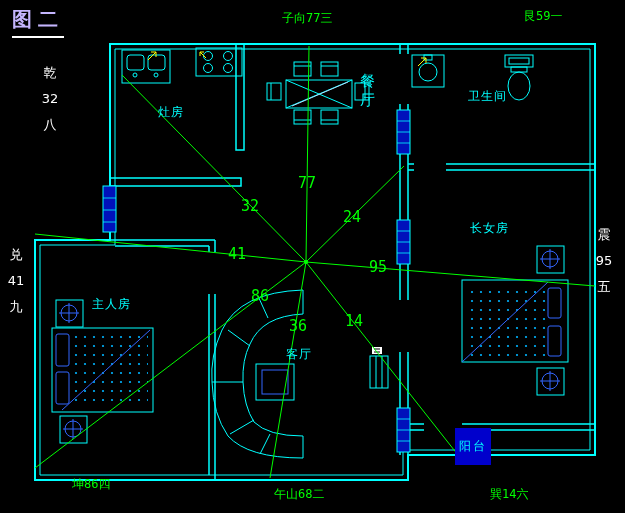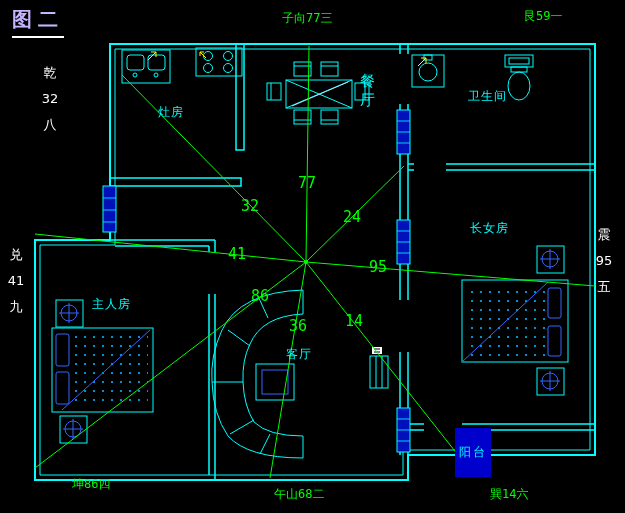"阳台" .balcony { padding: 16px 4px -> 10px 4px }
